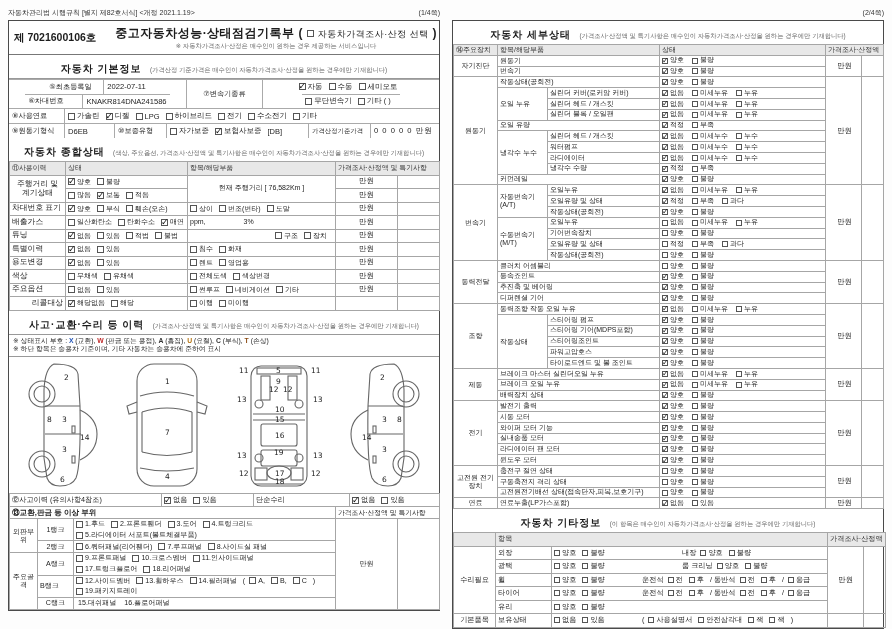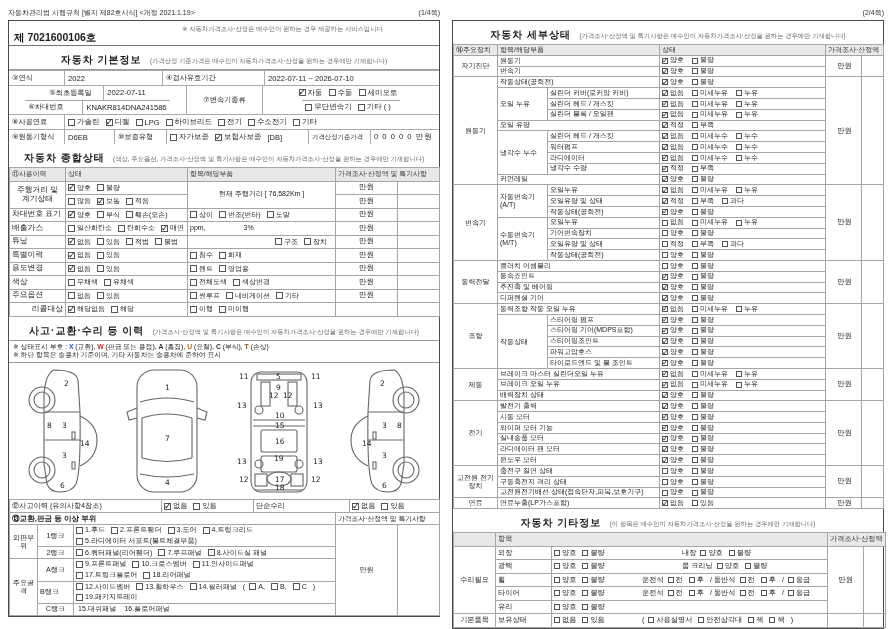"중고자동차성능·상태점검기록부 ( 자동차가격조사·산정 선택 )" div.maintitle { html: none -> <div> <span>중고자동차성능·상태점검기록부</span> <span>(</span> <span></span> <span>자동차가격조사·산정 선택</span> <span>)</span> </div> }
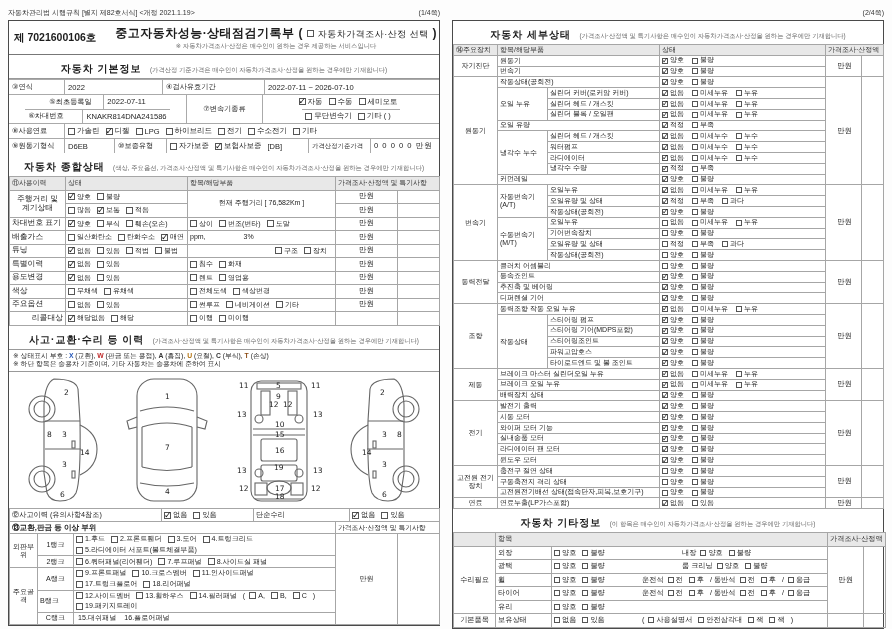"③연식" div.bi { html: <div> <div>③연식</div> <div>2022</div> <div>④검사유효기간</div> <div>2022-07-11 ~ 2026-07-10</div> </div> -> none }
